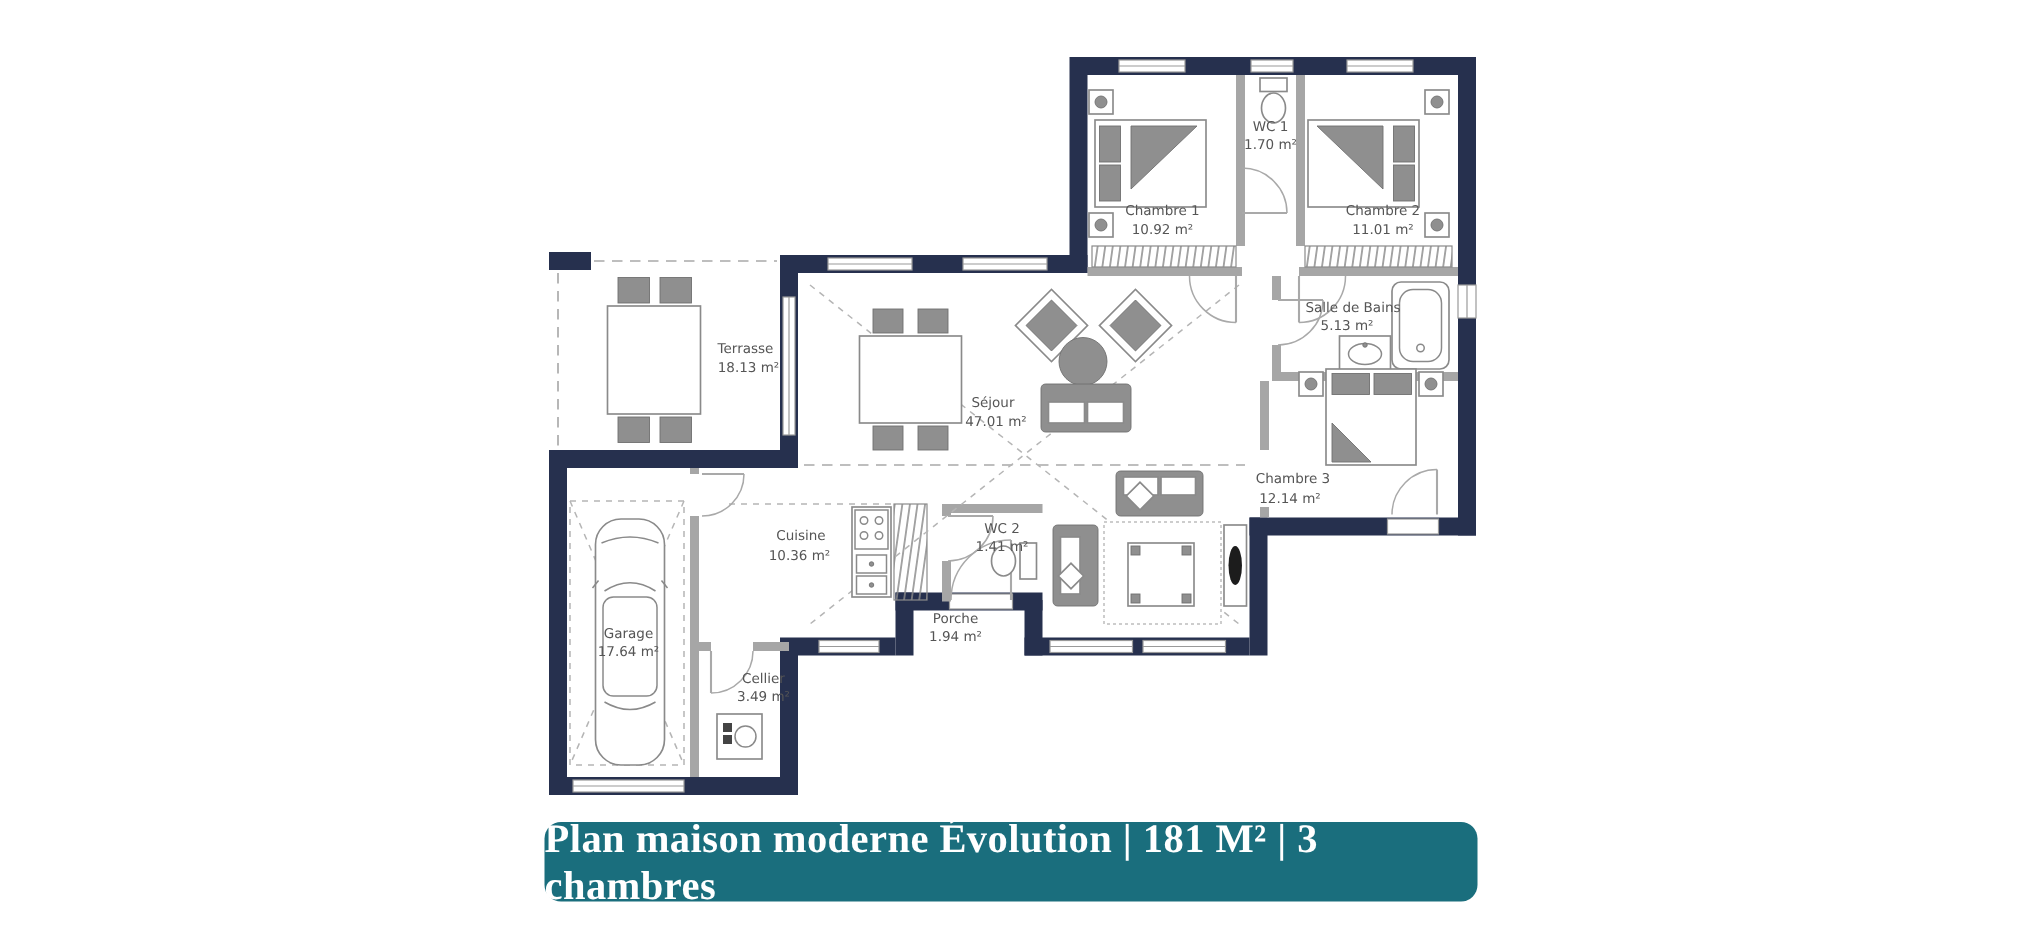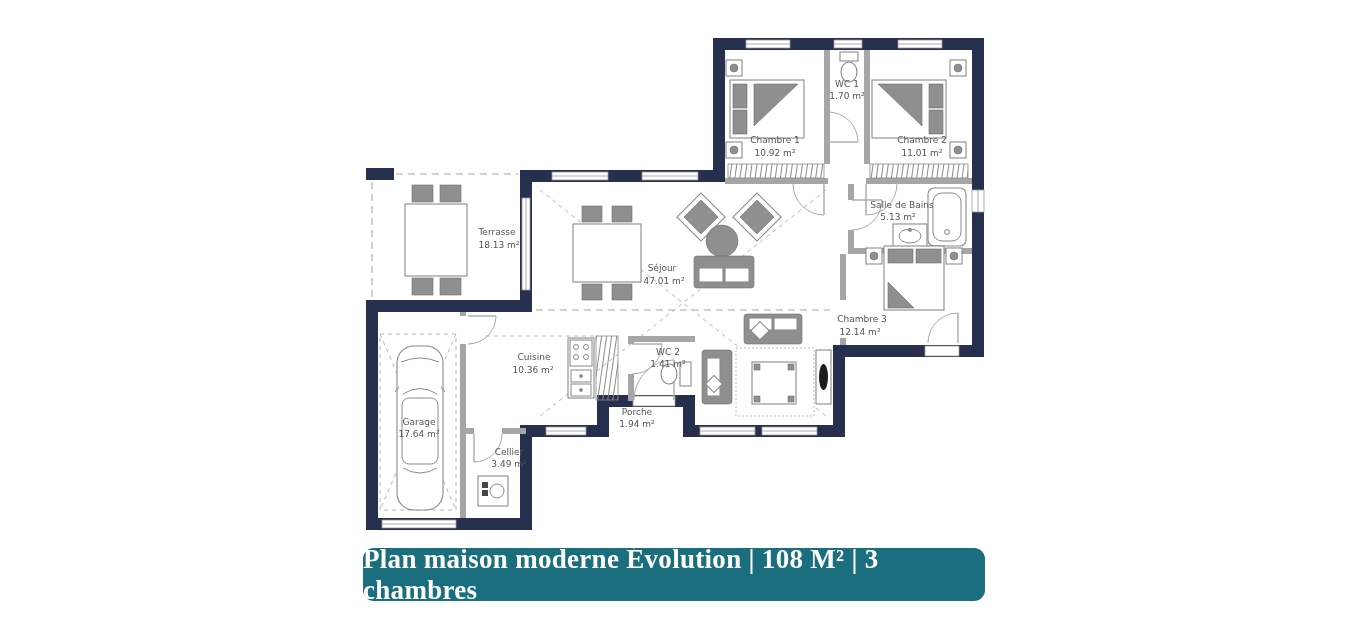"Plan maison moderne Évolution |" span { text: 108 -> 181 }
